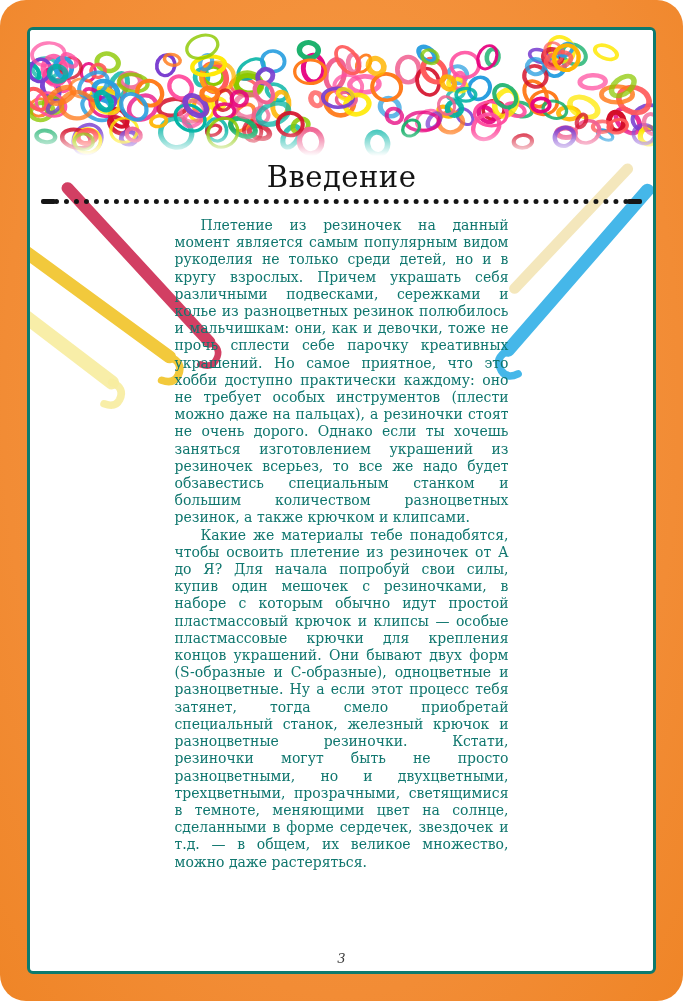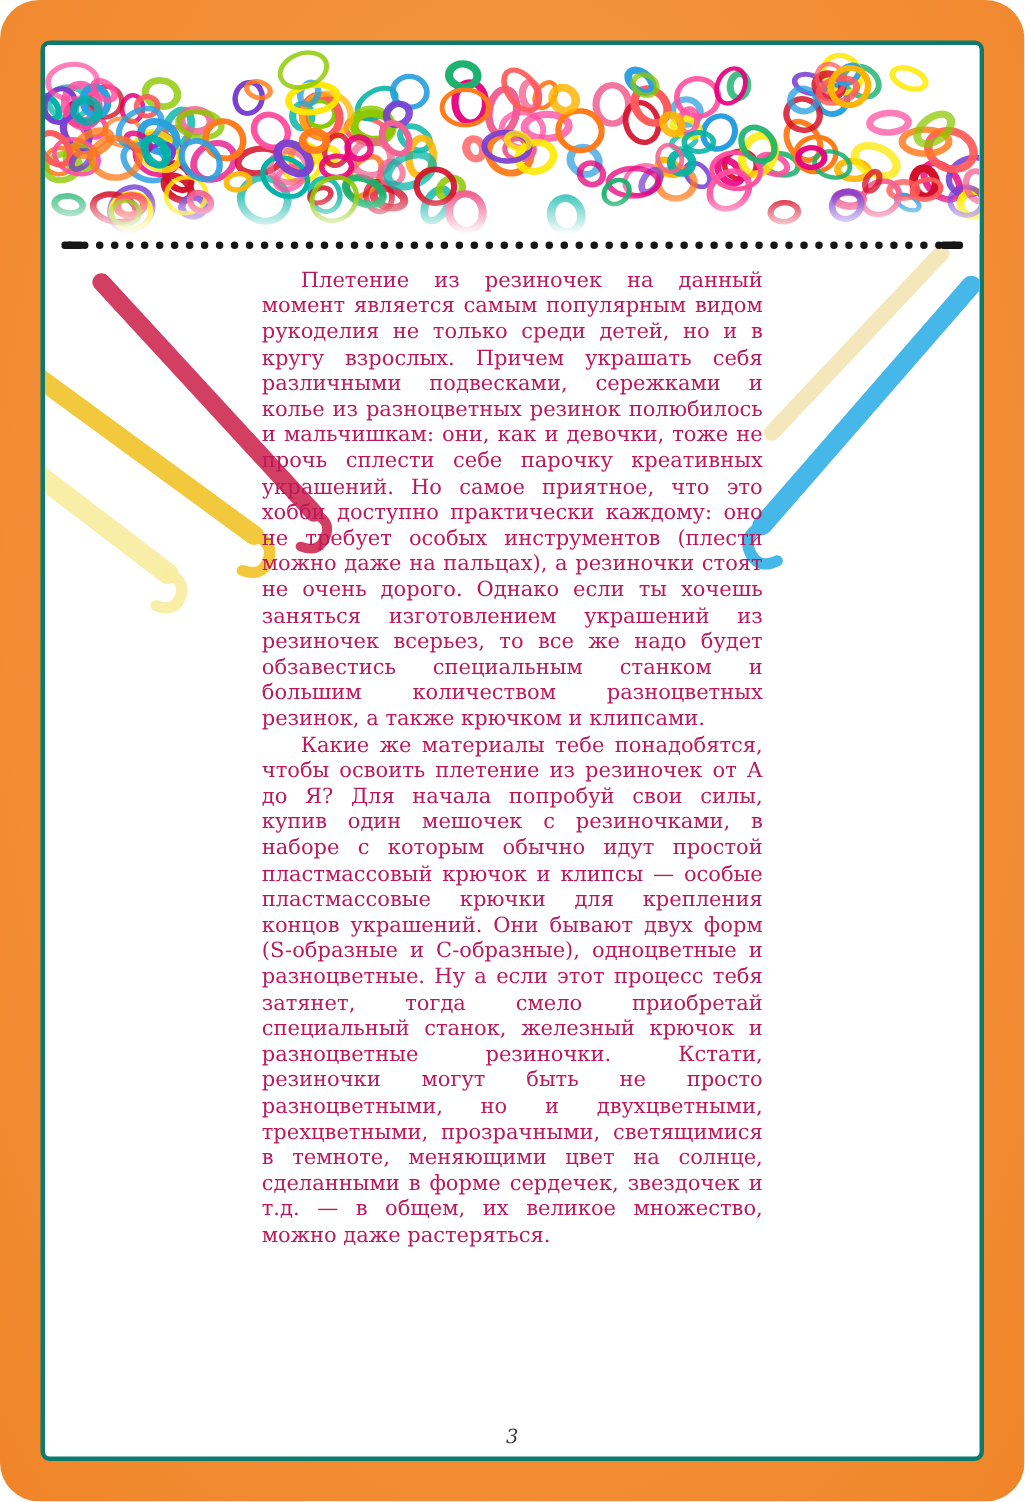"Введение" h1.title { html: none -> <h1>Введение</h1> }
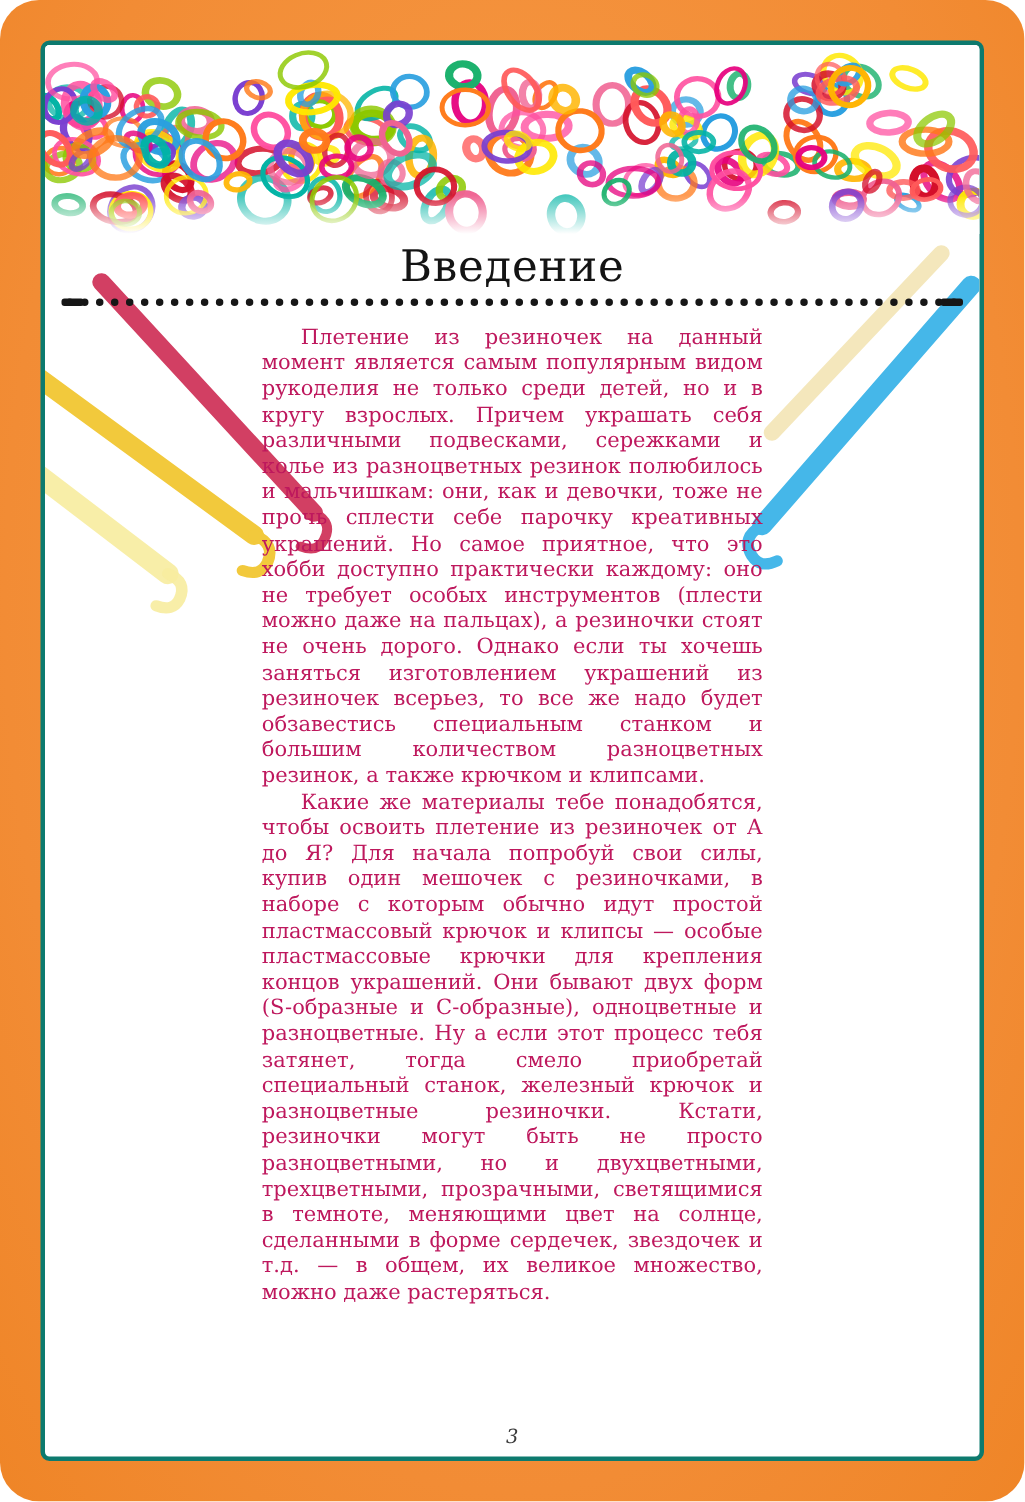"Плетение из резиночек на данный" .text-col { color: #be185d -> #0f766e }
